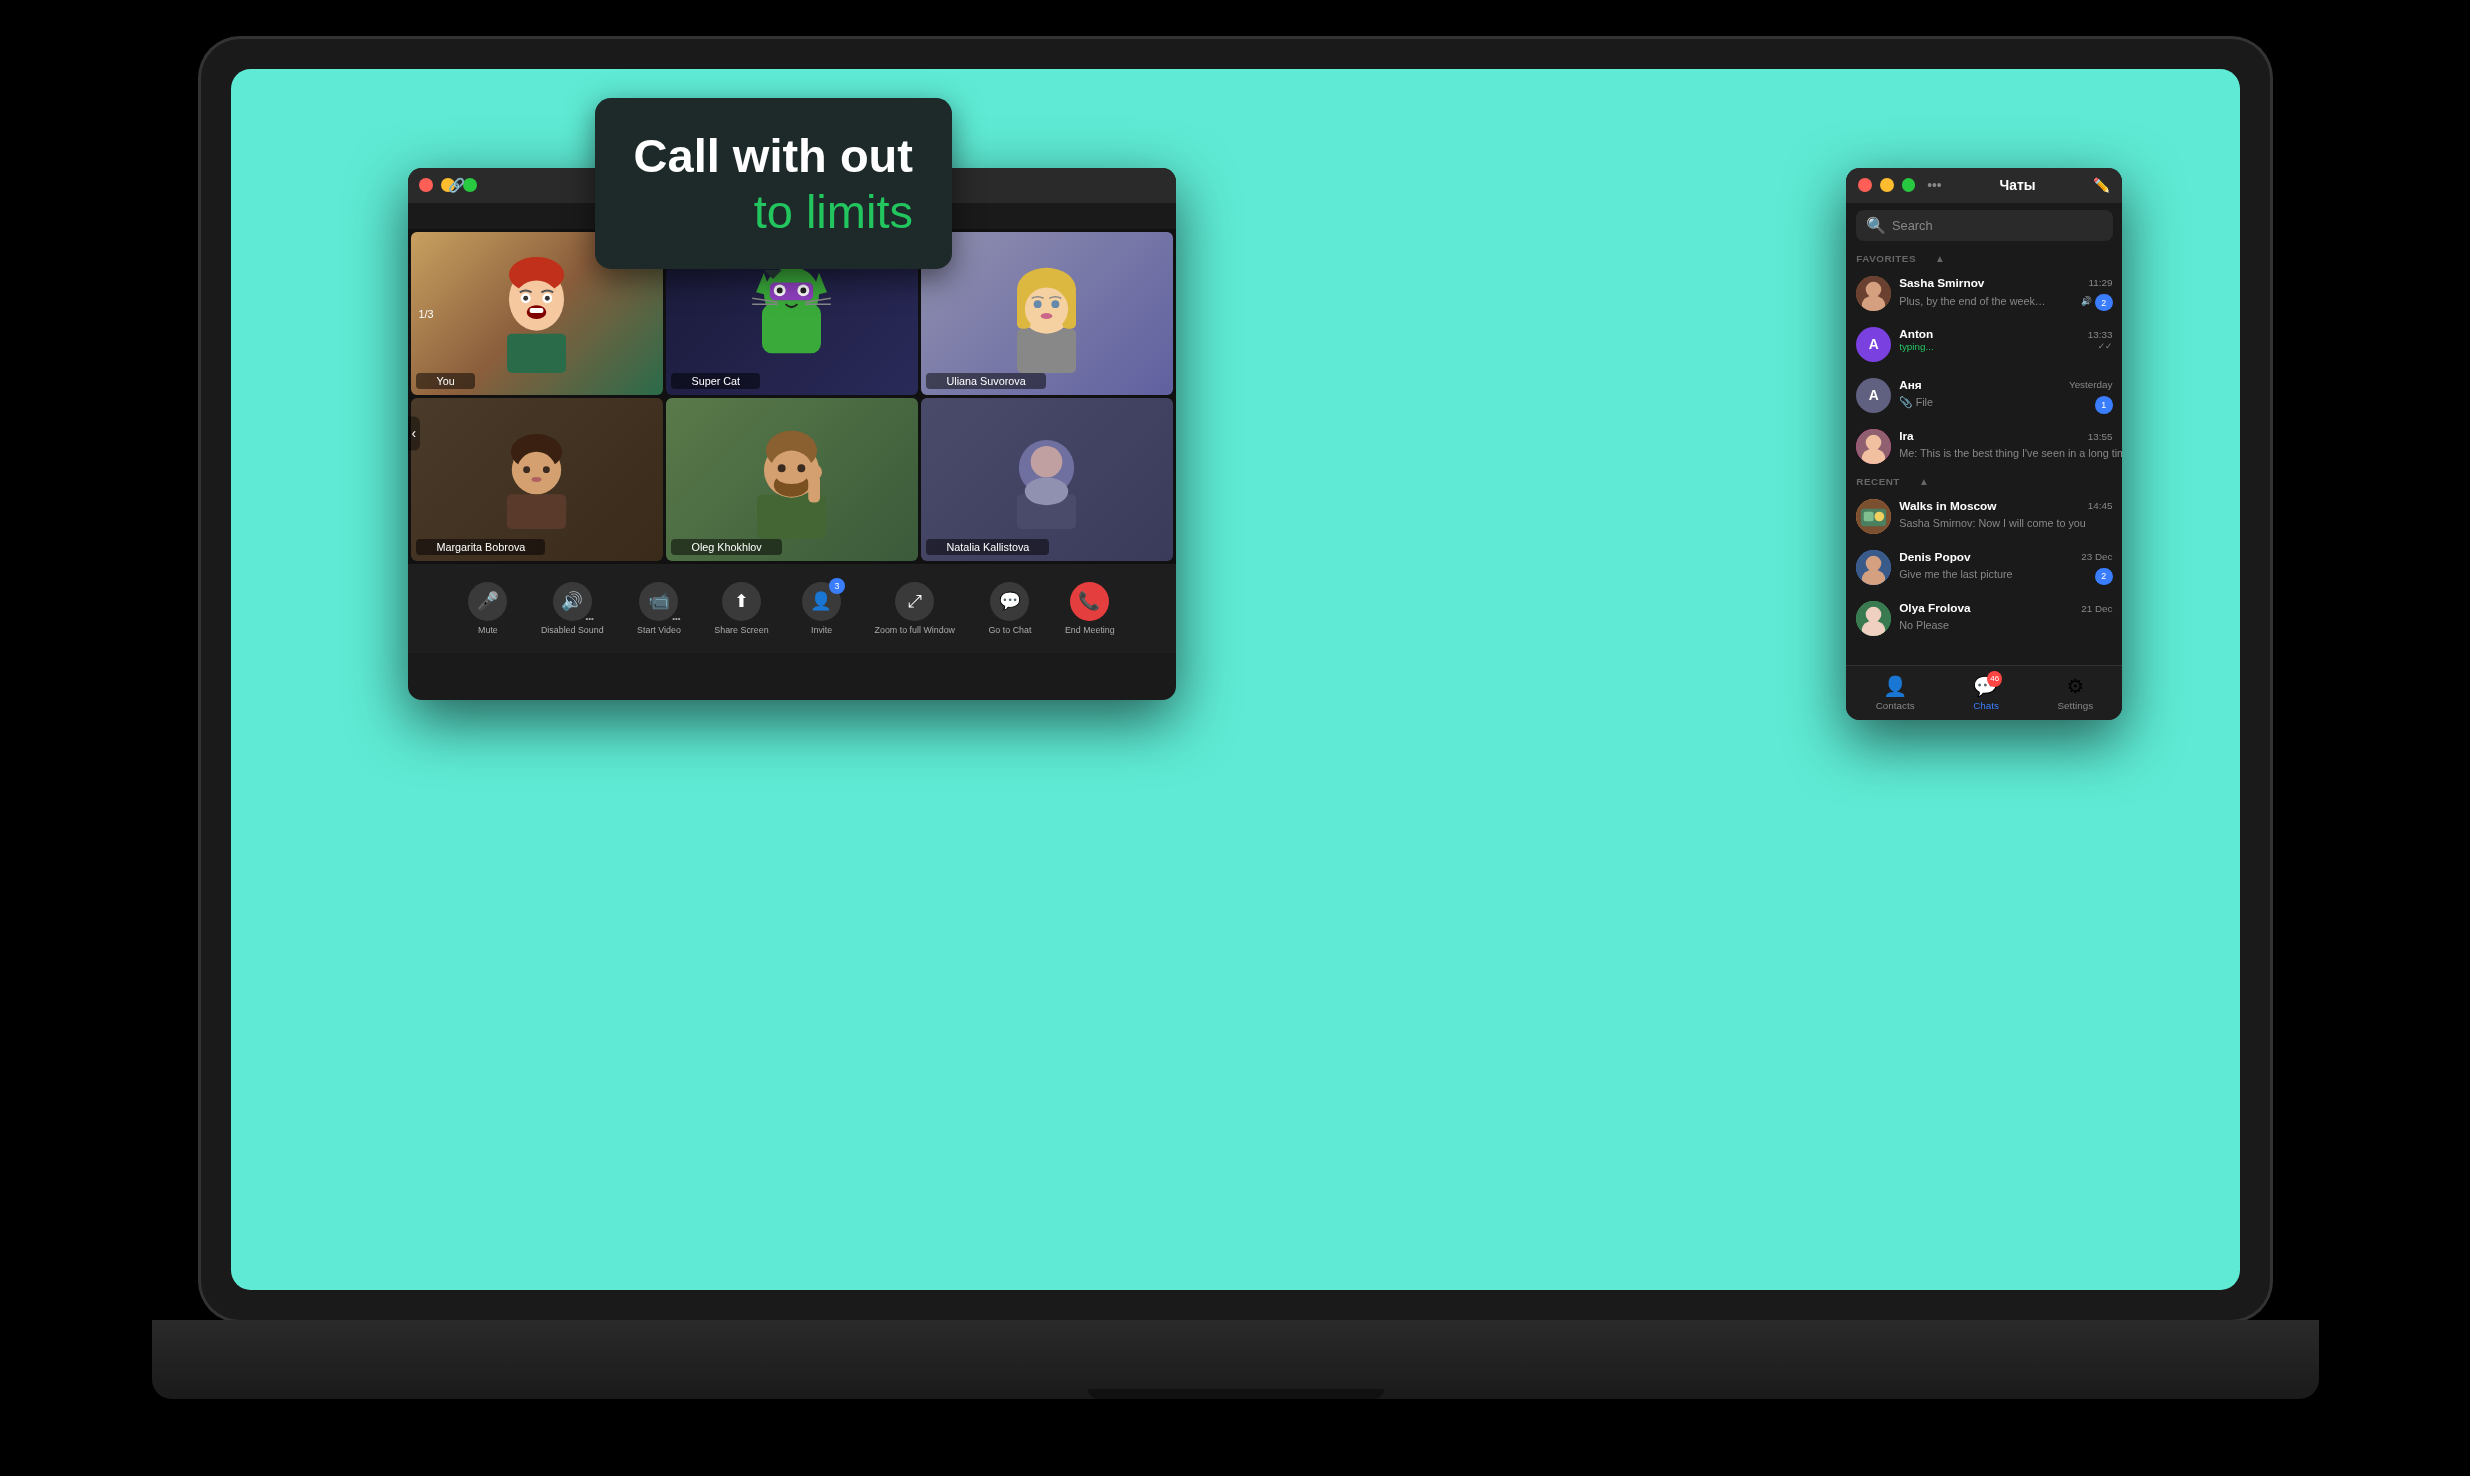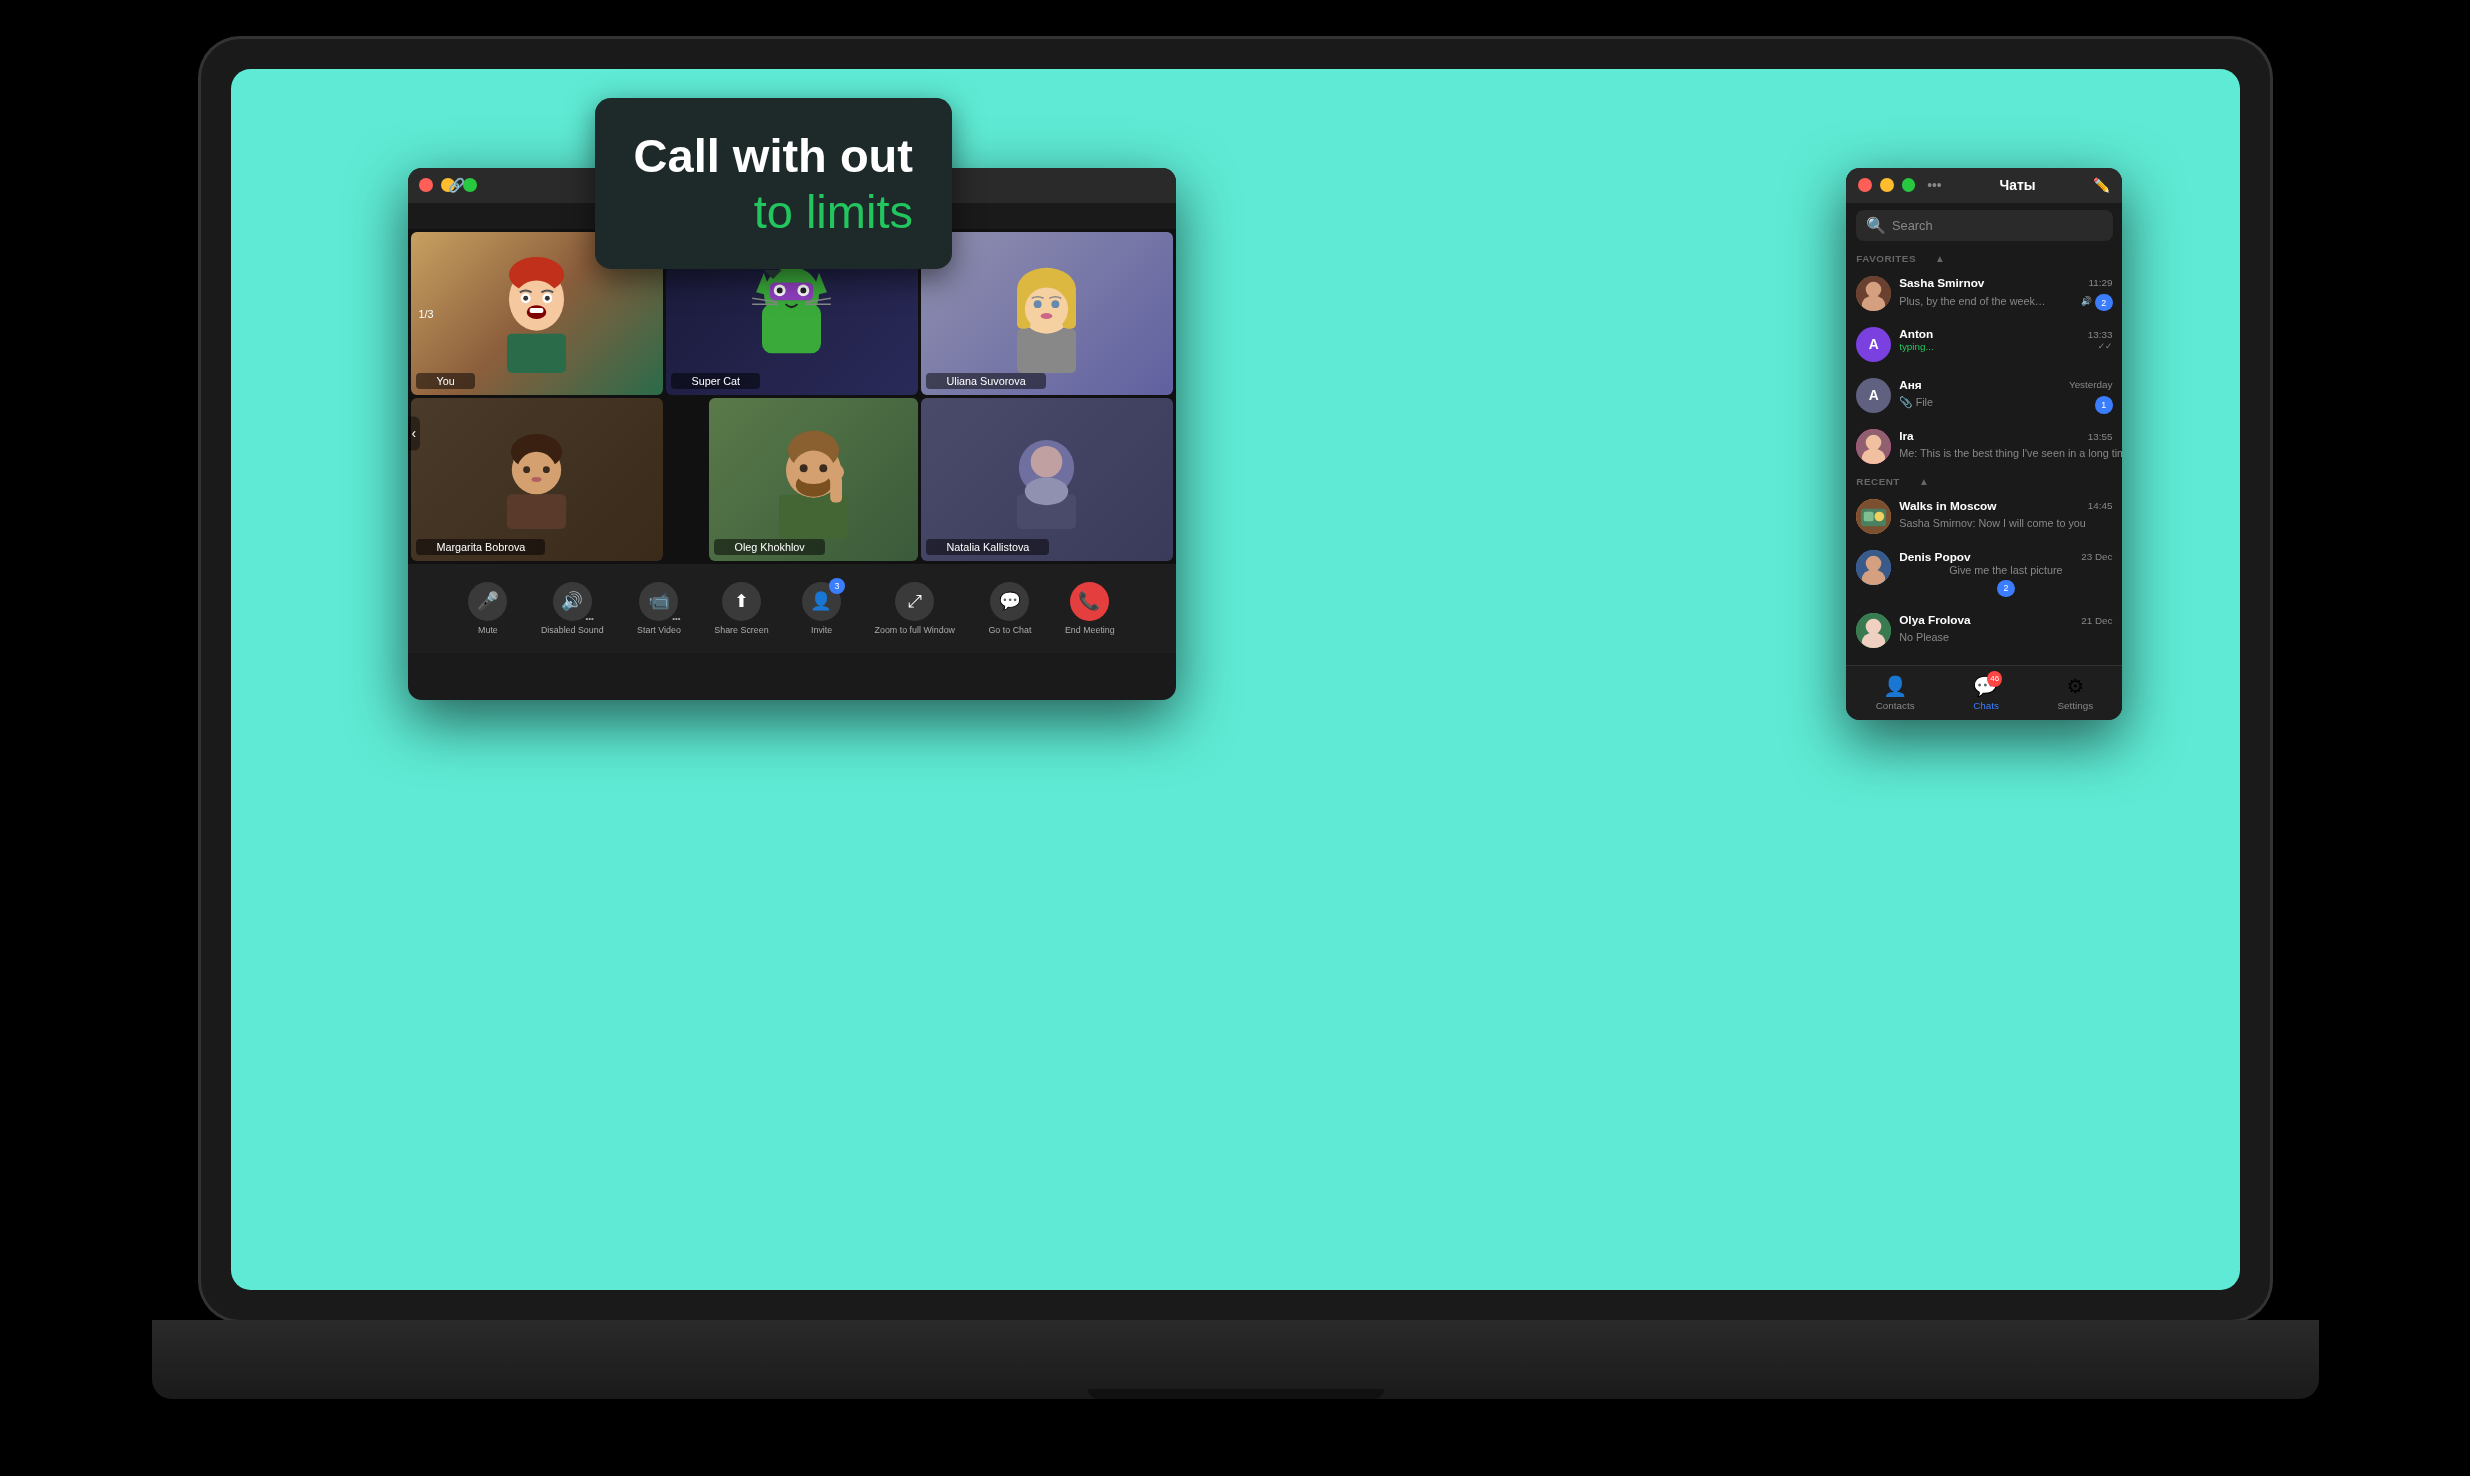"Oleg Khokhlov" .cell-oleg { margin-left: 43px -> none }
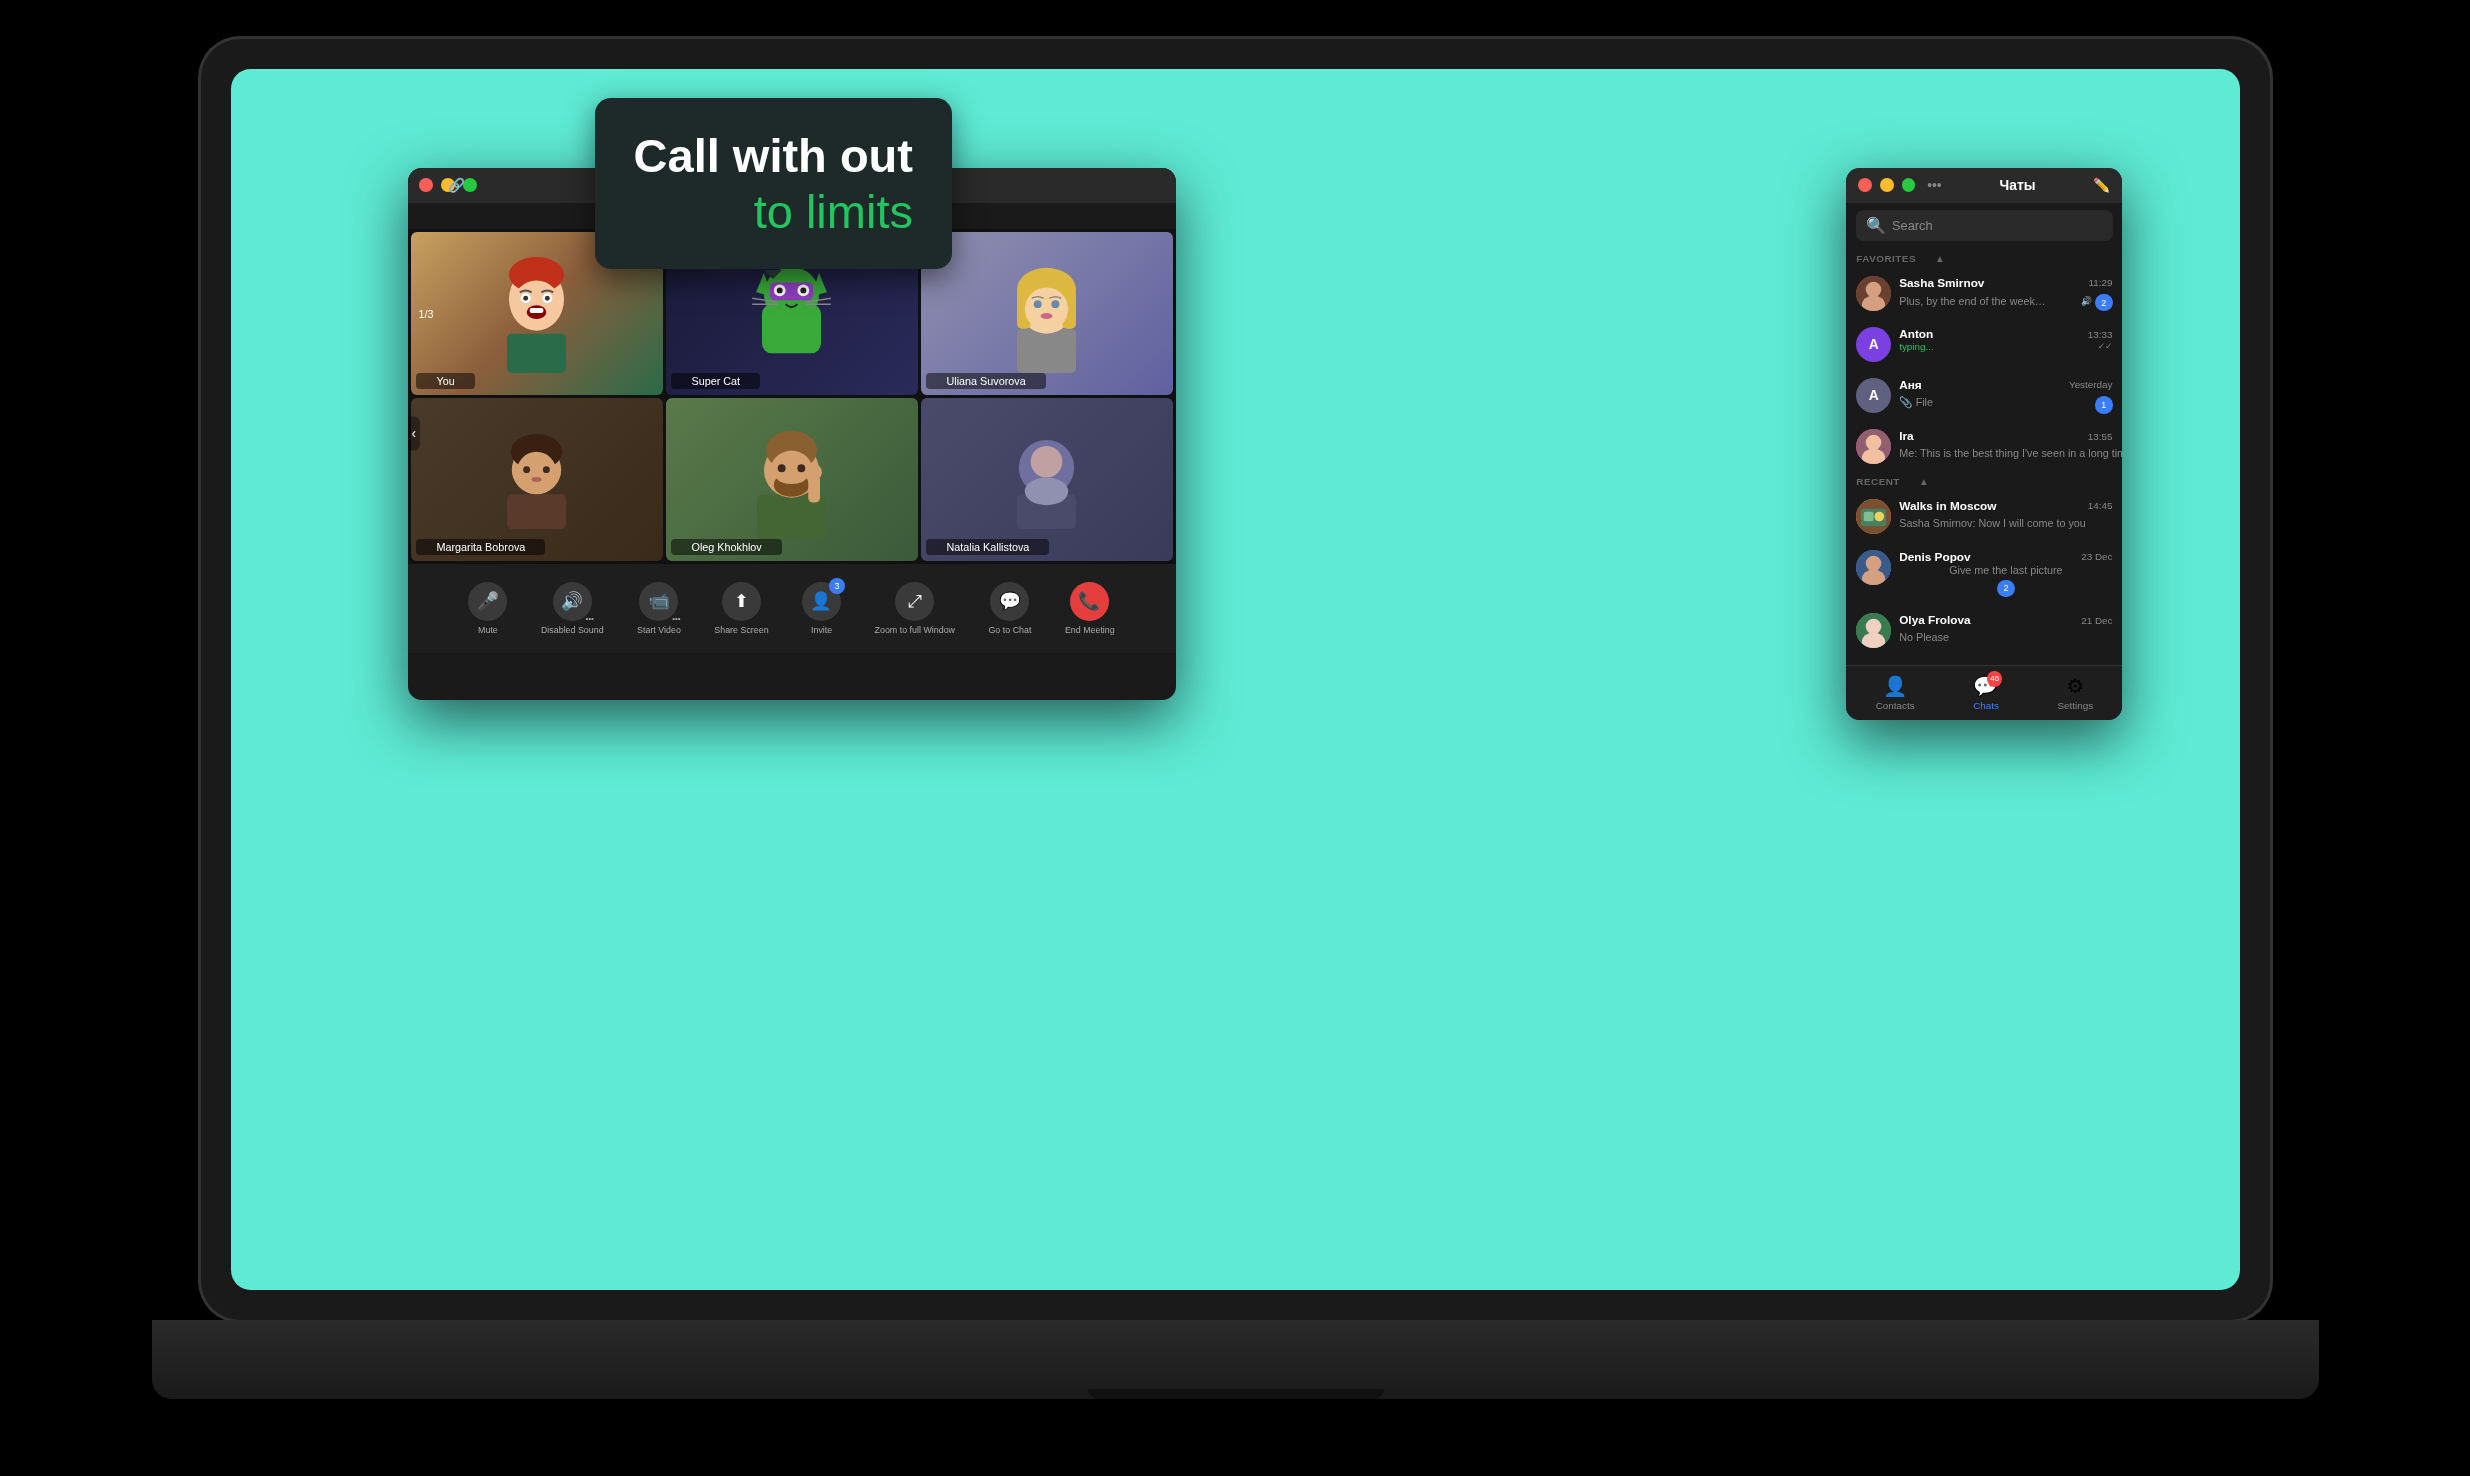"Give me the last picture" div { flex-direction: column -> none }
